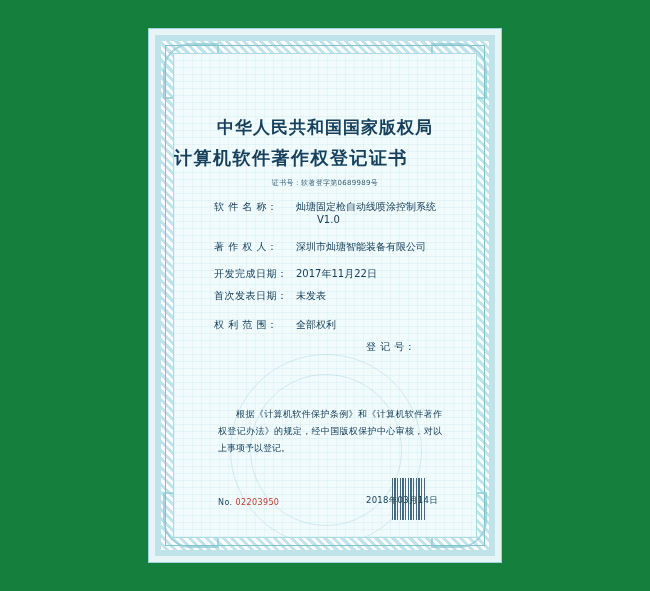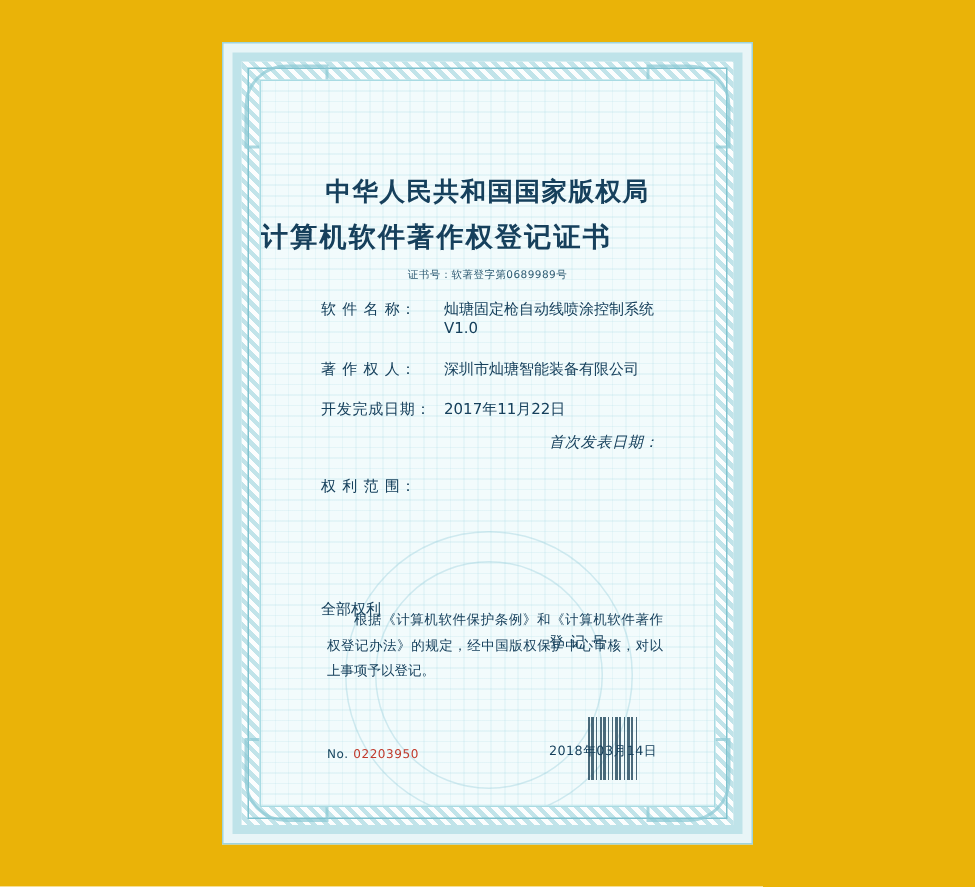"中华人民共和国国家版权局" #certificate-page { background: #eab308 -> #15803d }
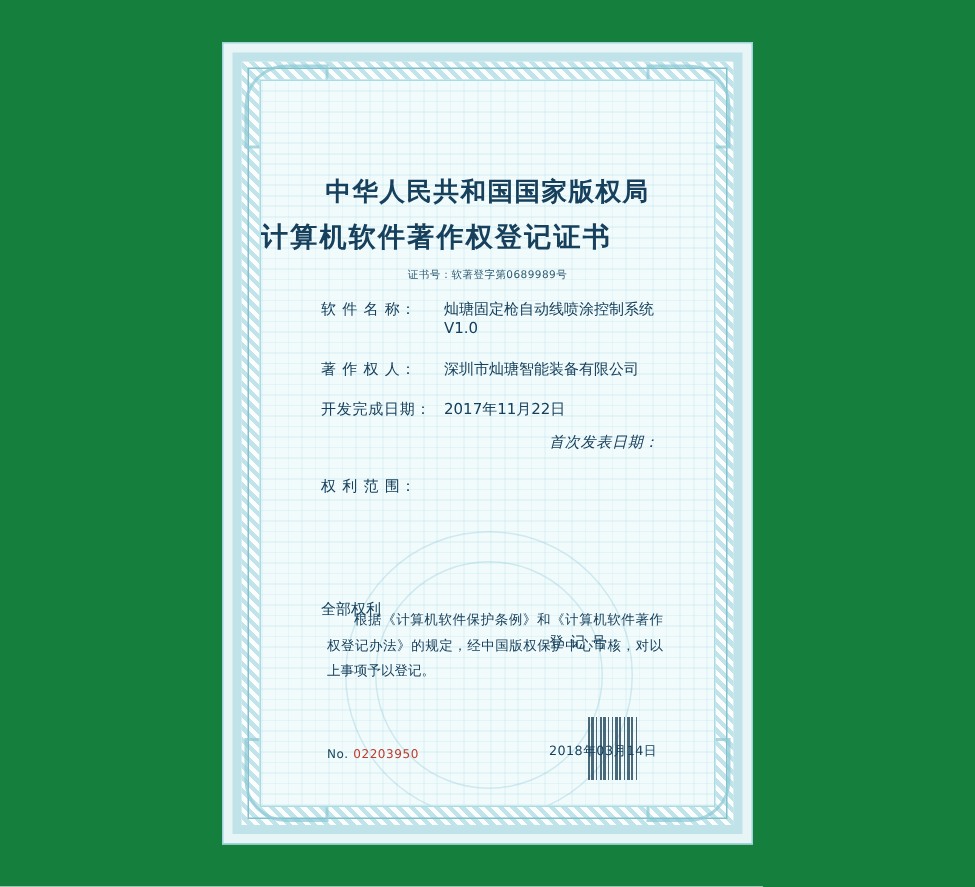"V1.0" .field-value .line2 { margin-left: none -> 21px }
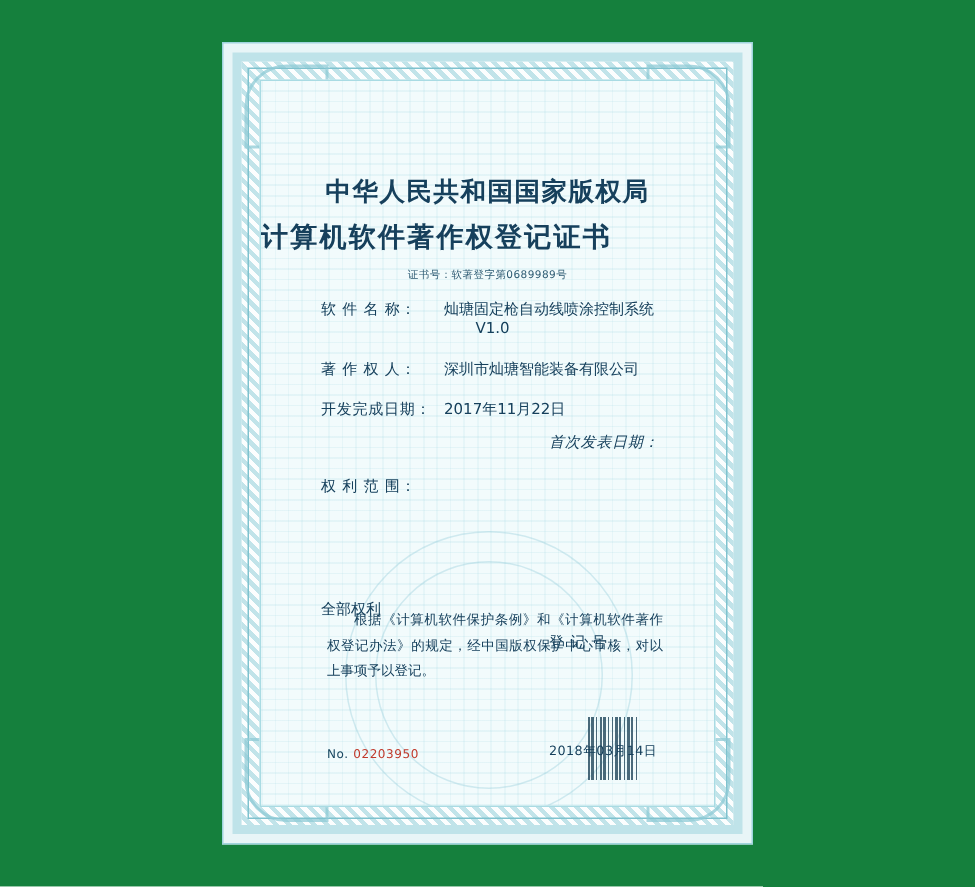"首次发表日期：" div.field-row { font-style: italic -> none }
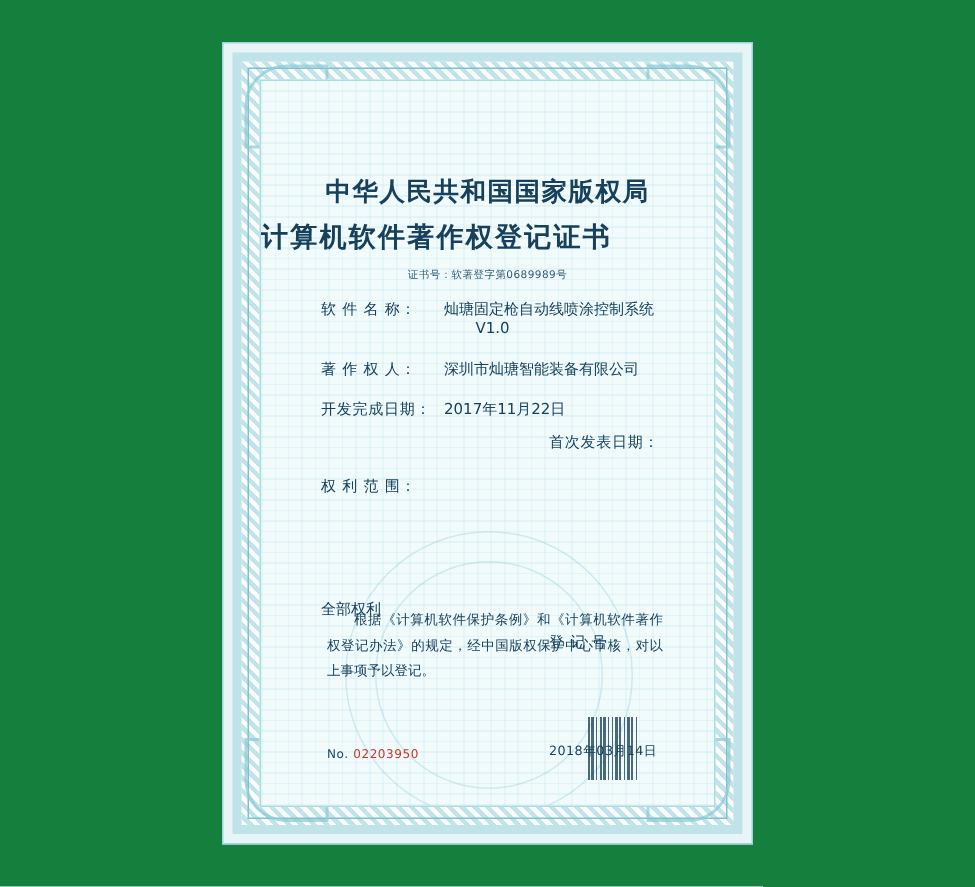"未发表" div.field-value { html: none -> <div>未发表</div> }
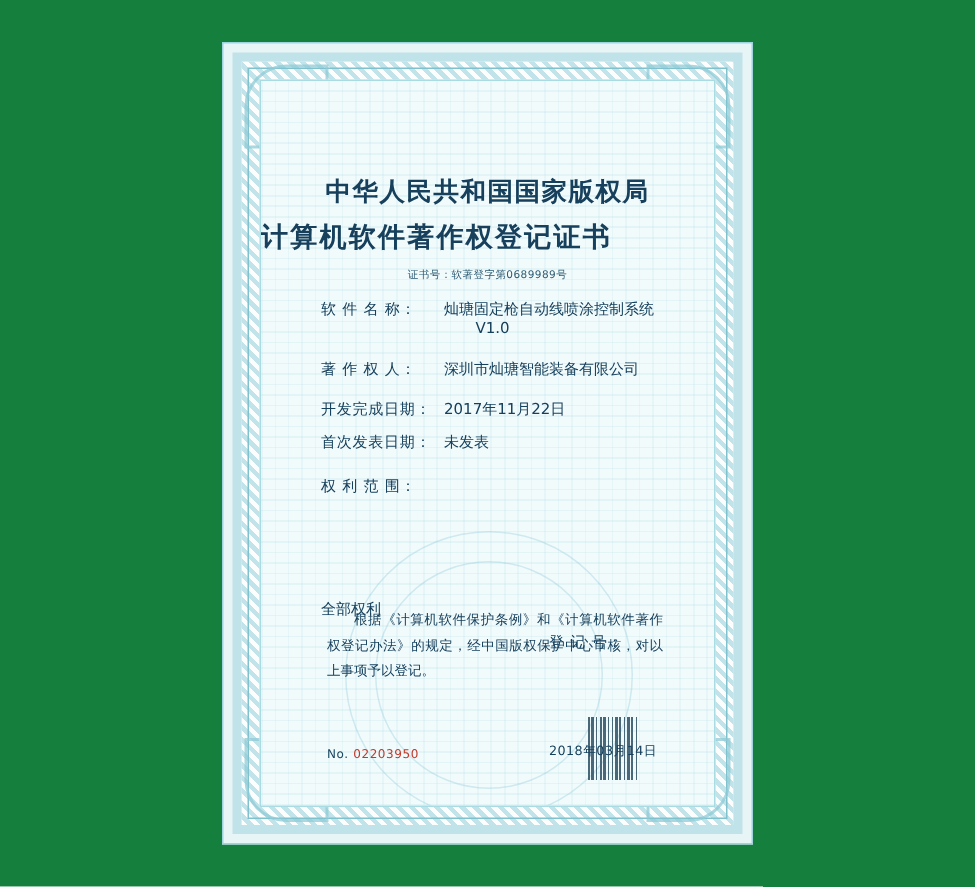"权 利 范 围：" div.field-row { flex-direction: column -> none }
